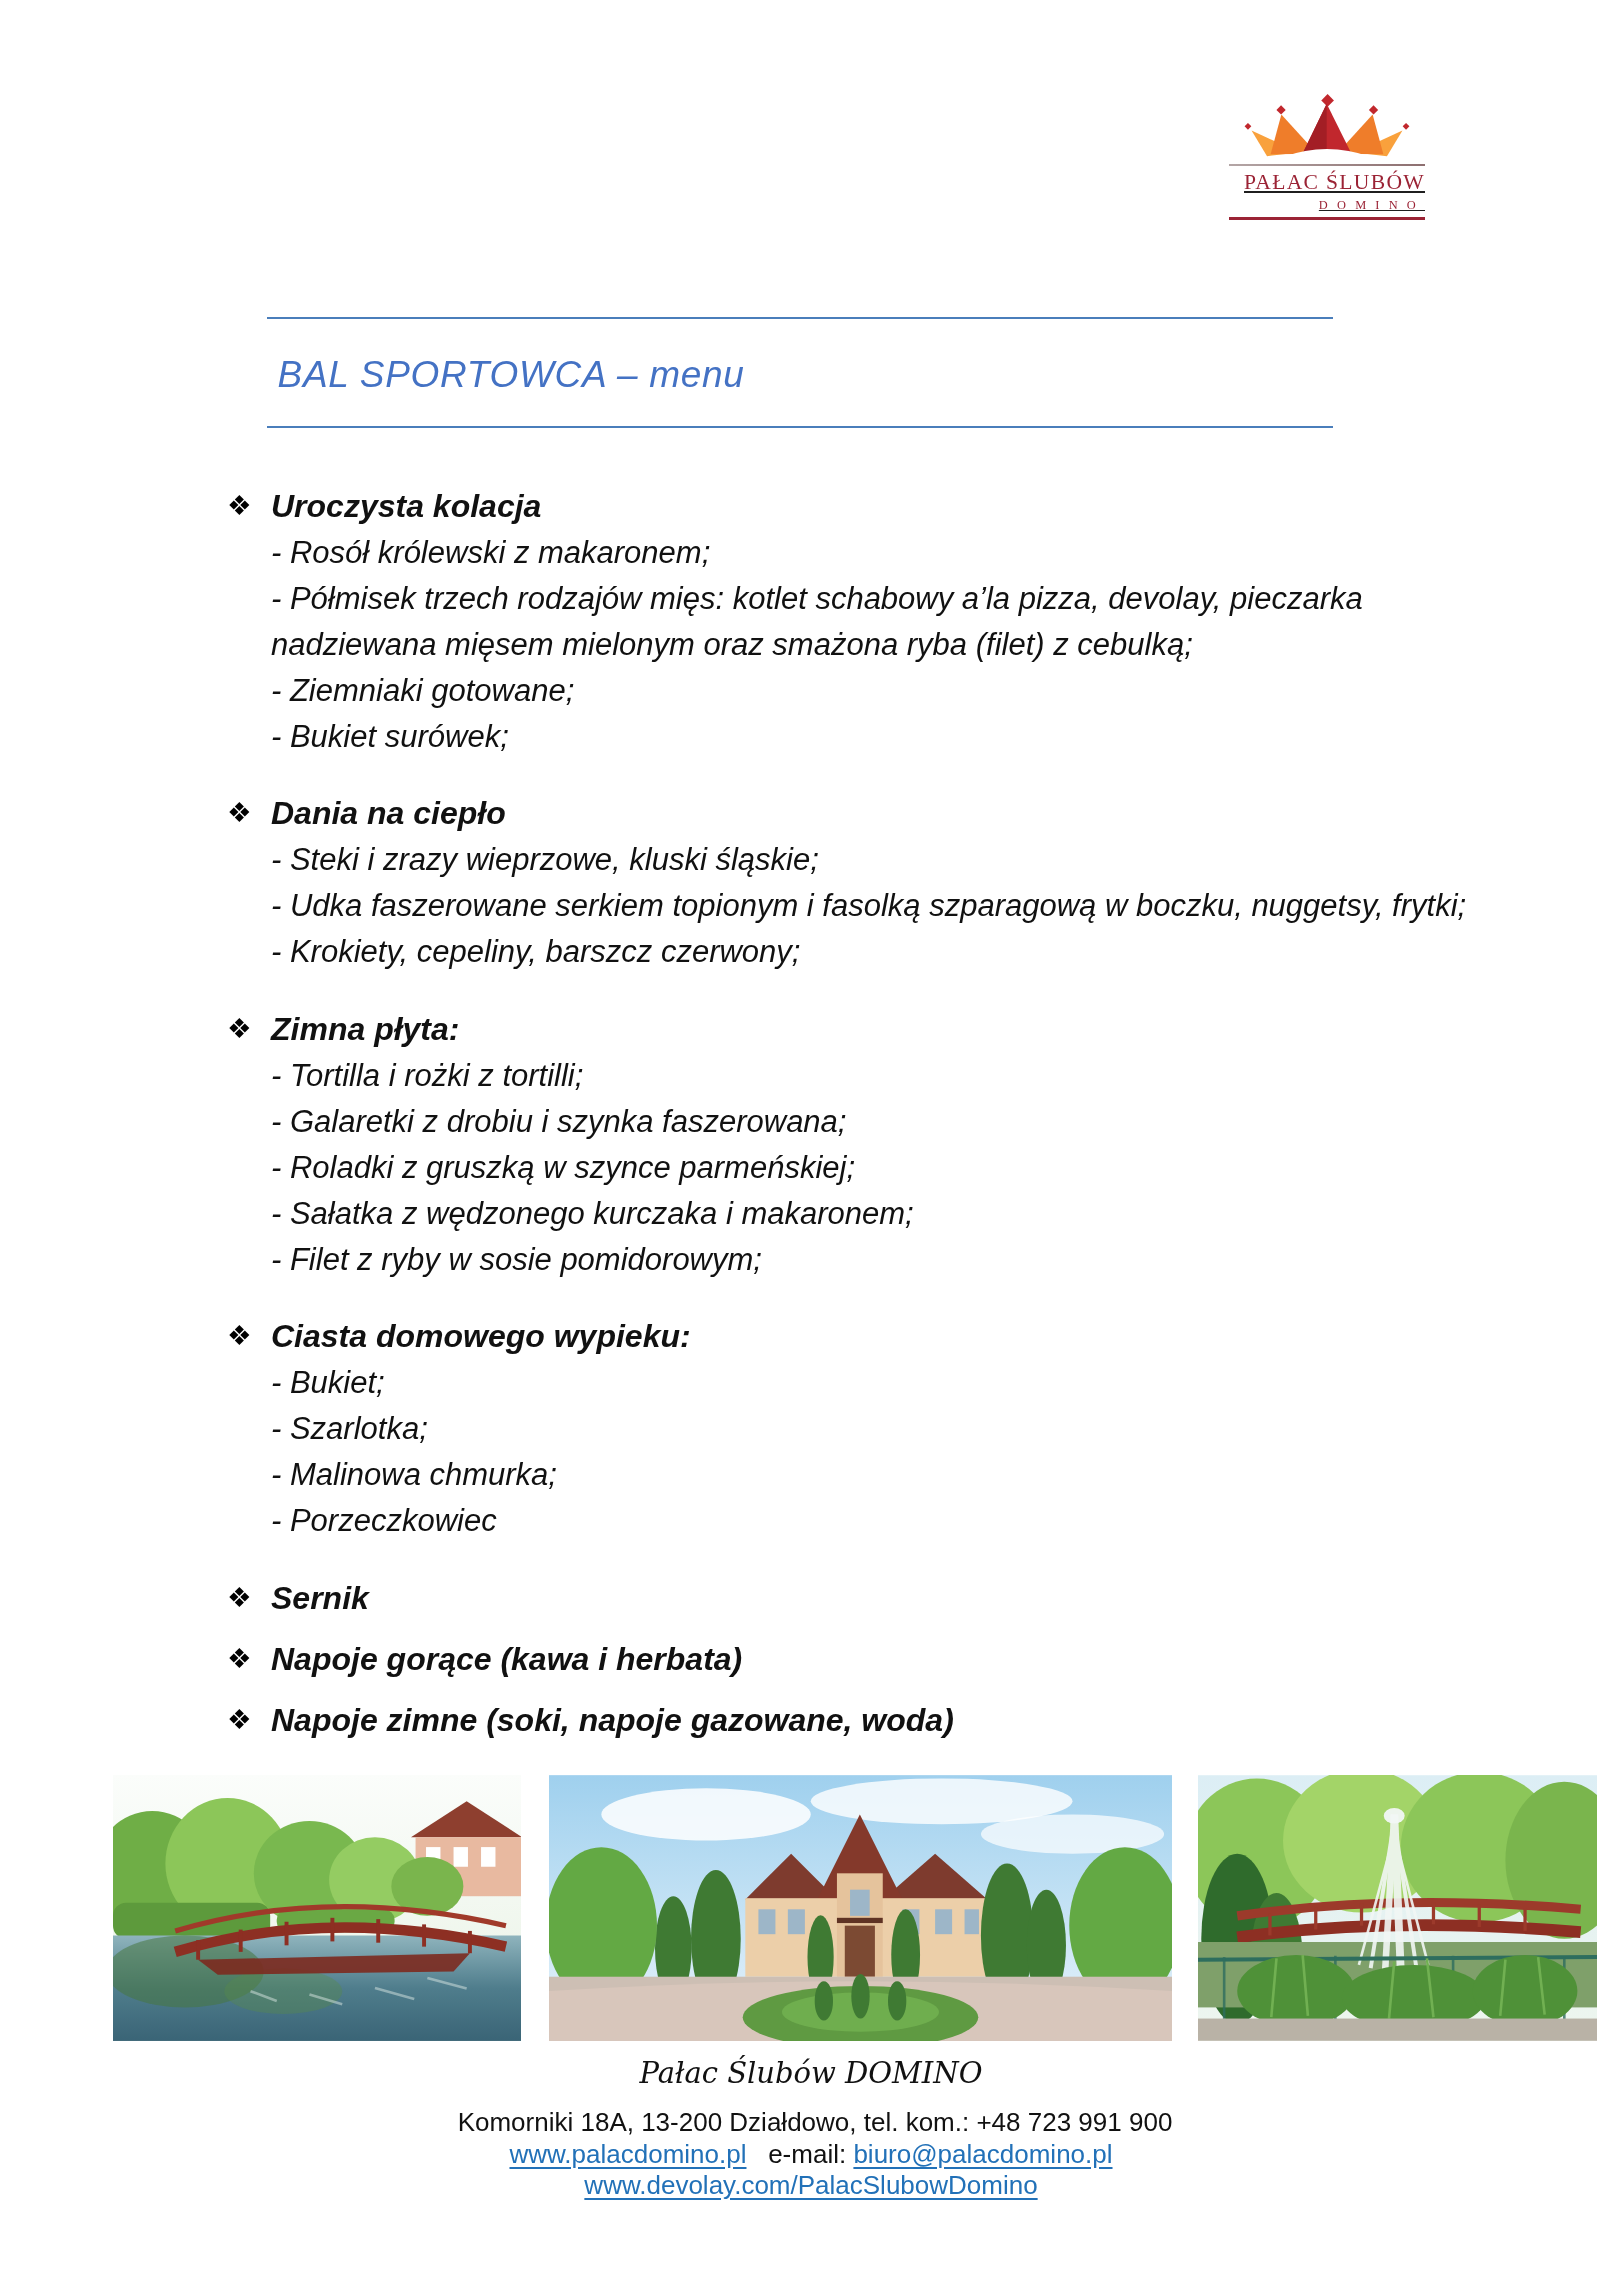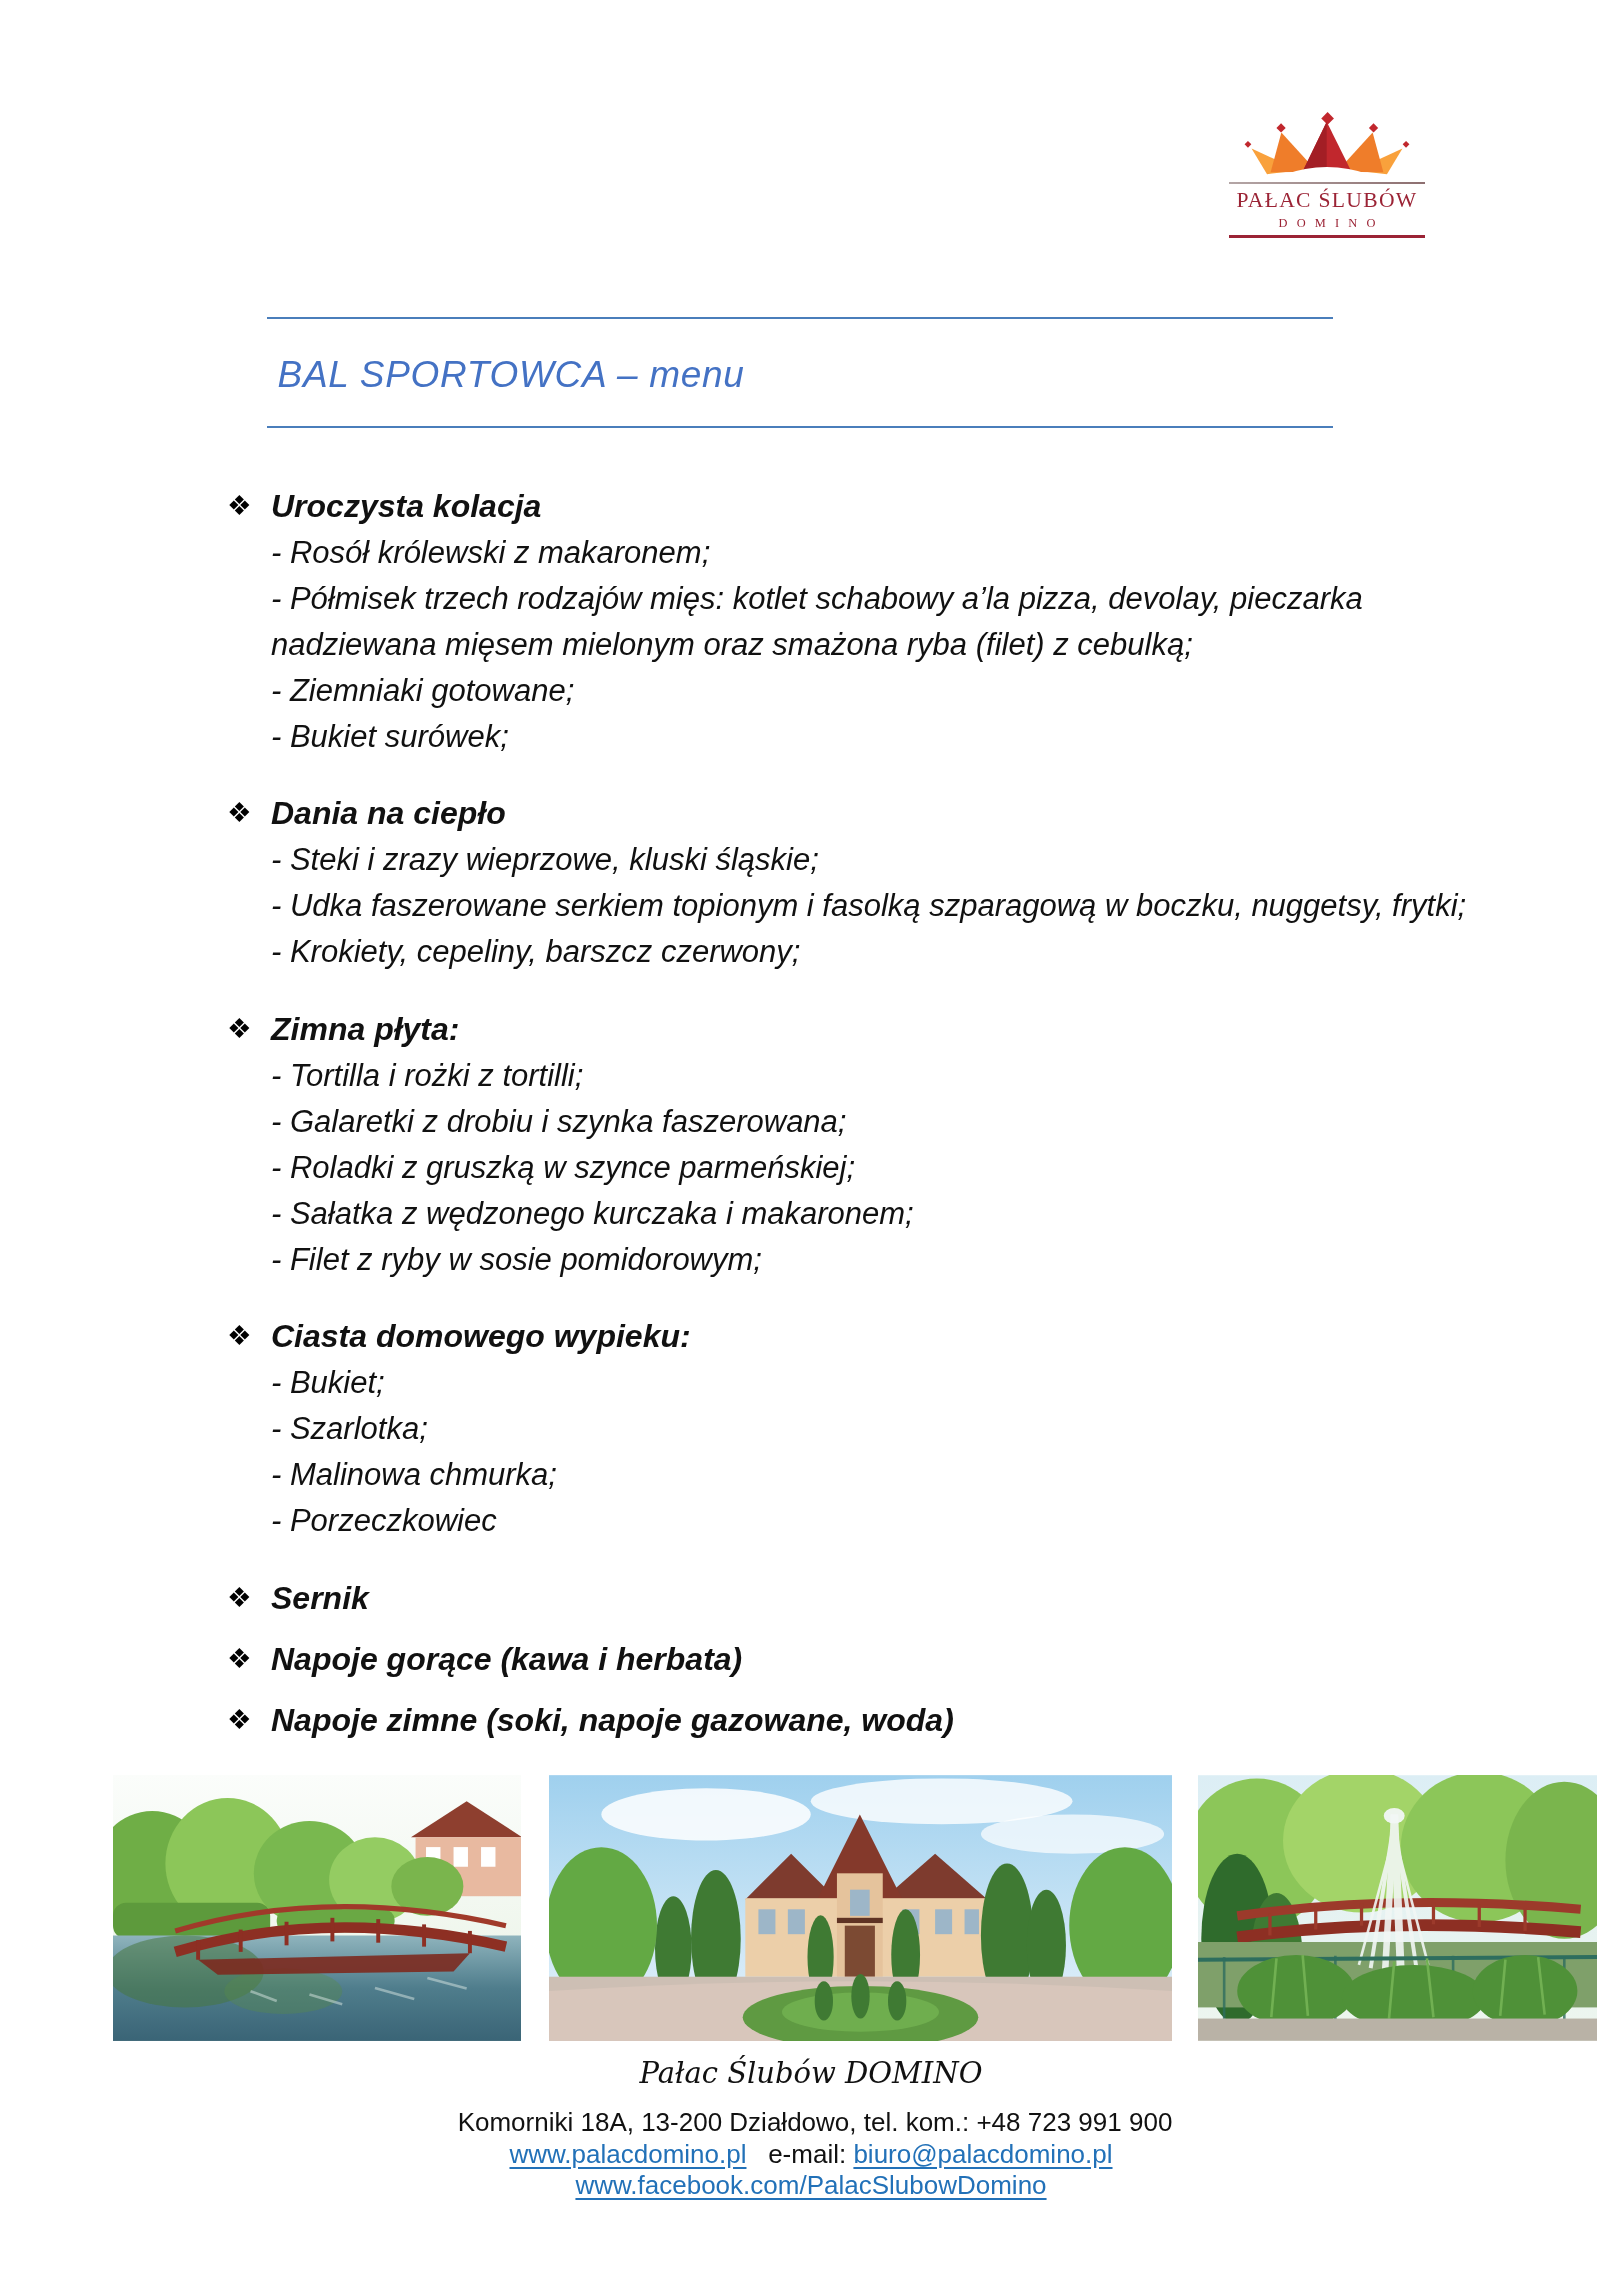"PAŁAC ŚLUBÓW" .logo { text-align: center -> right; text-decoration: none -> underline; top: 110px -> 92px }
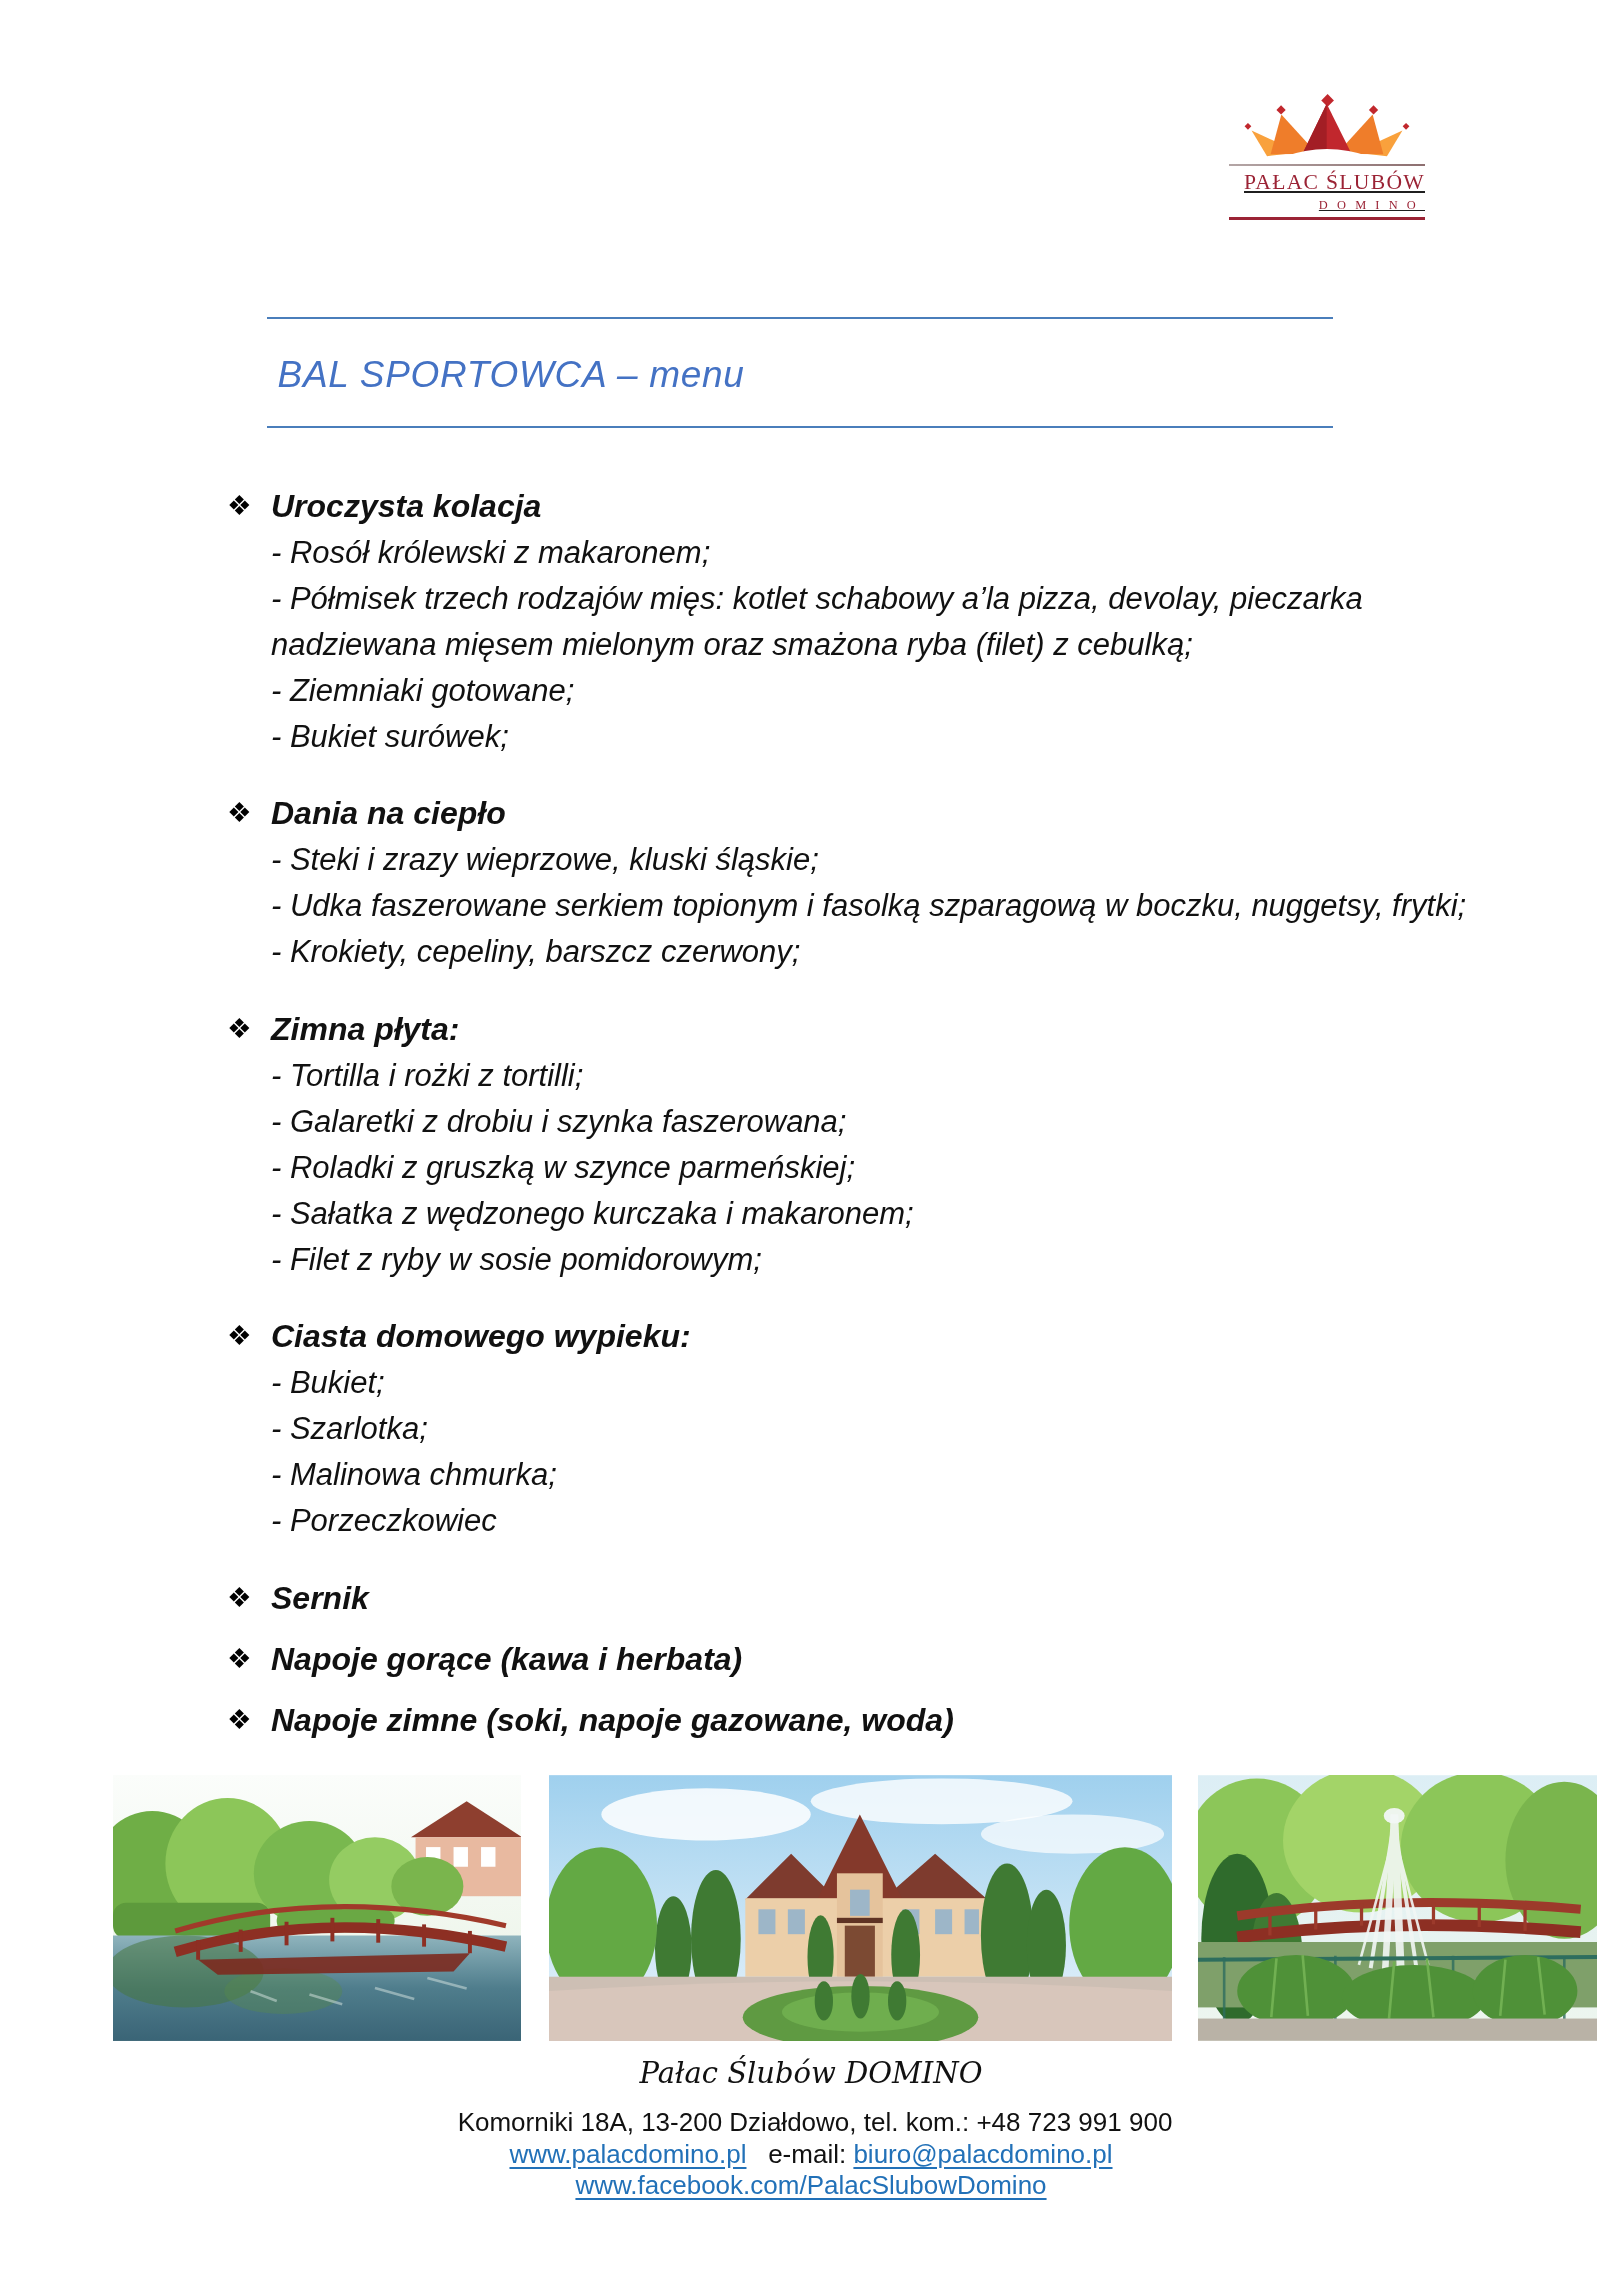"www.facebook.com/PalacSlubowDomino" a { text: www.facebook.com/PalacSlubowDomino -> www.devolay.com/PalacSlubowDomino }
